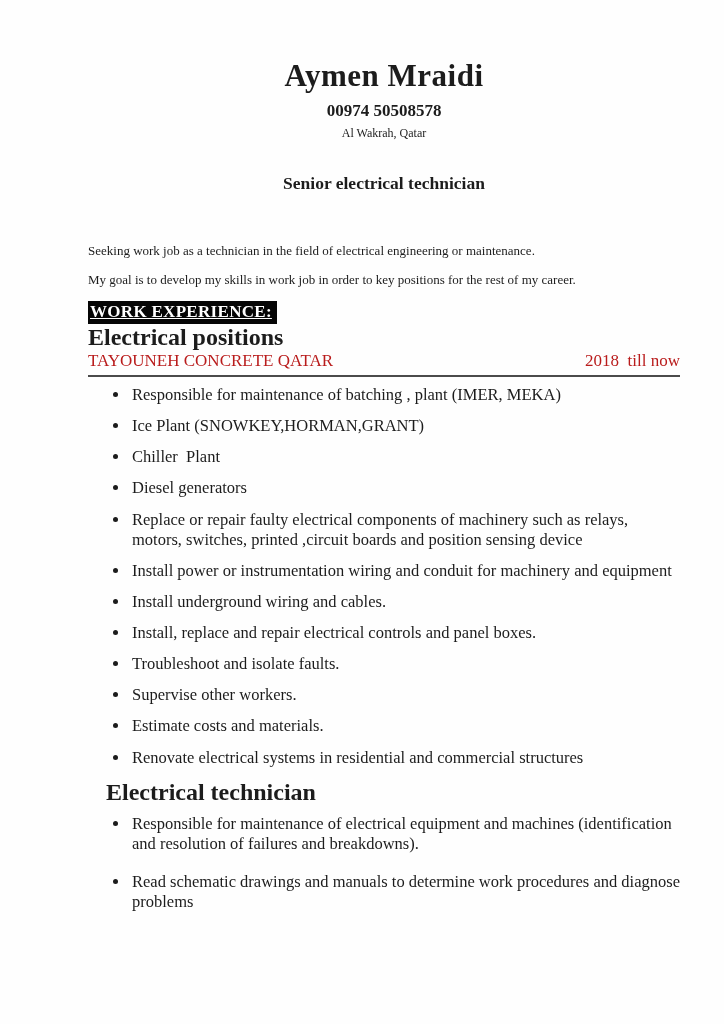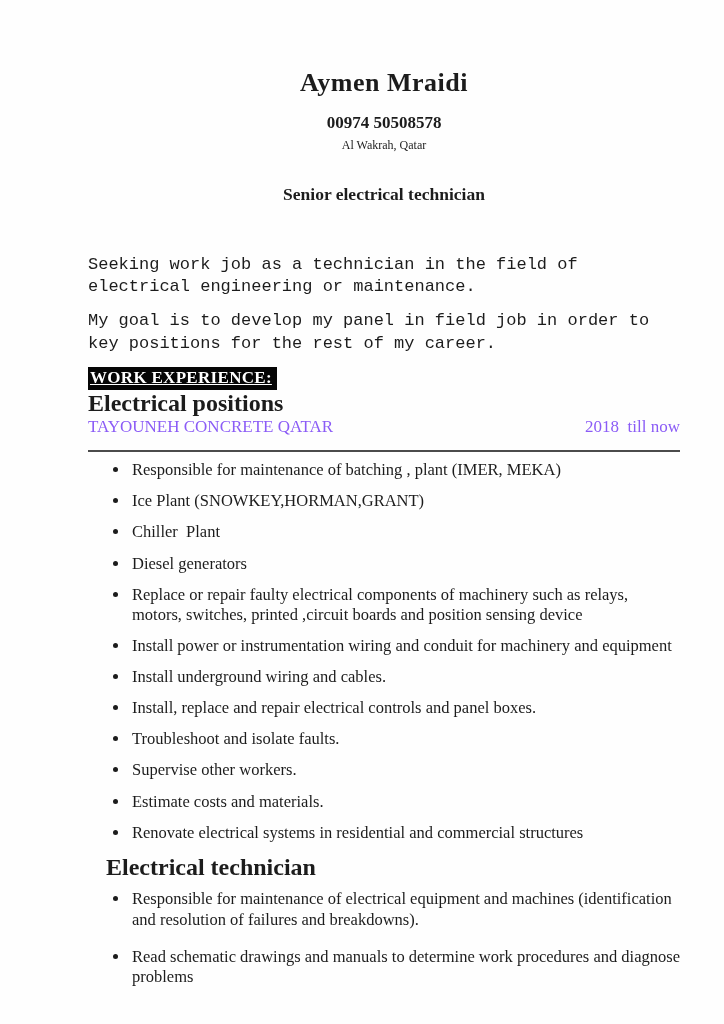"Aymen Mraidi" .candidate-name { font-size: 26px -> 31px; margin: 12px -> 2px }
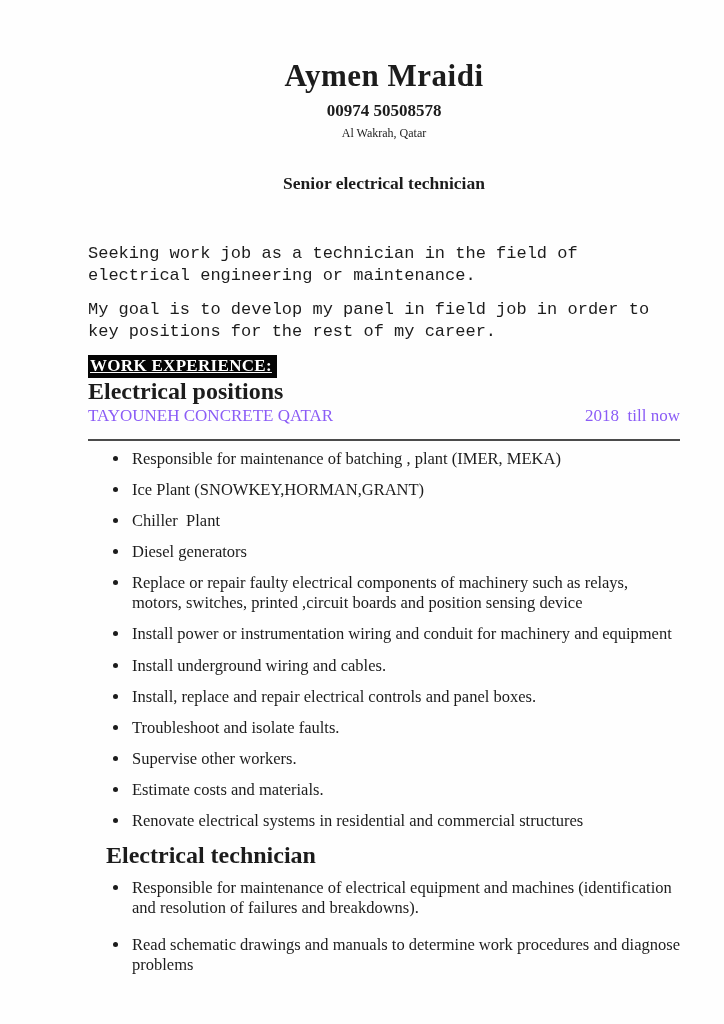"Seeking work job as a" .objective-paragraph { font-family: Liberation Mono, monospace -> none; font-size: 17px -> 13px }
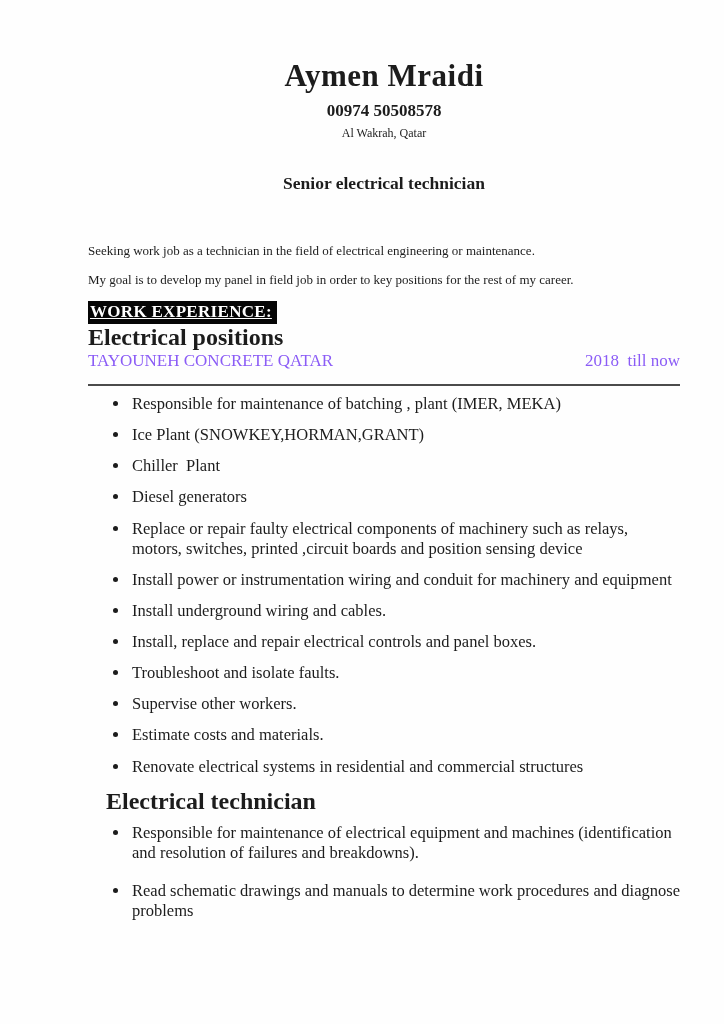"My goal is to develop" p.objective-paragraph { text: panel in field -> skills in work }
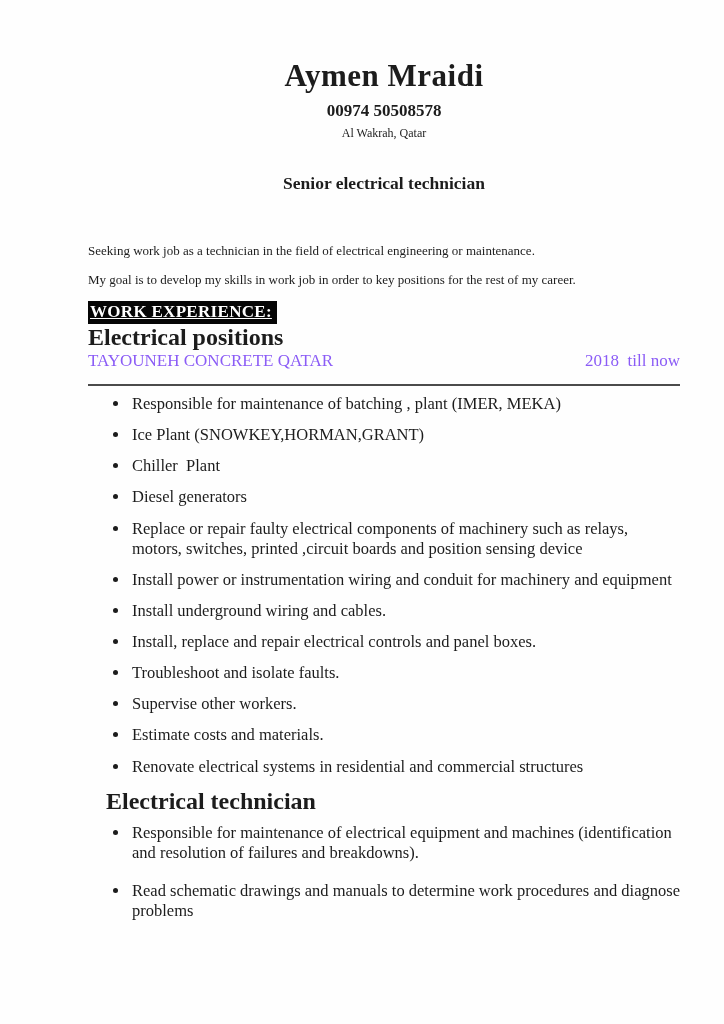"TAYOUNEH CONCRETE QATAR" .company-line { color: #8b5cf6 -> #b91c1c; padding-bottom: 13px -> 4px }
